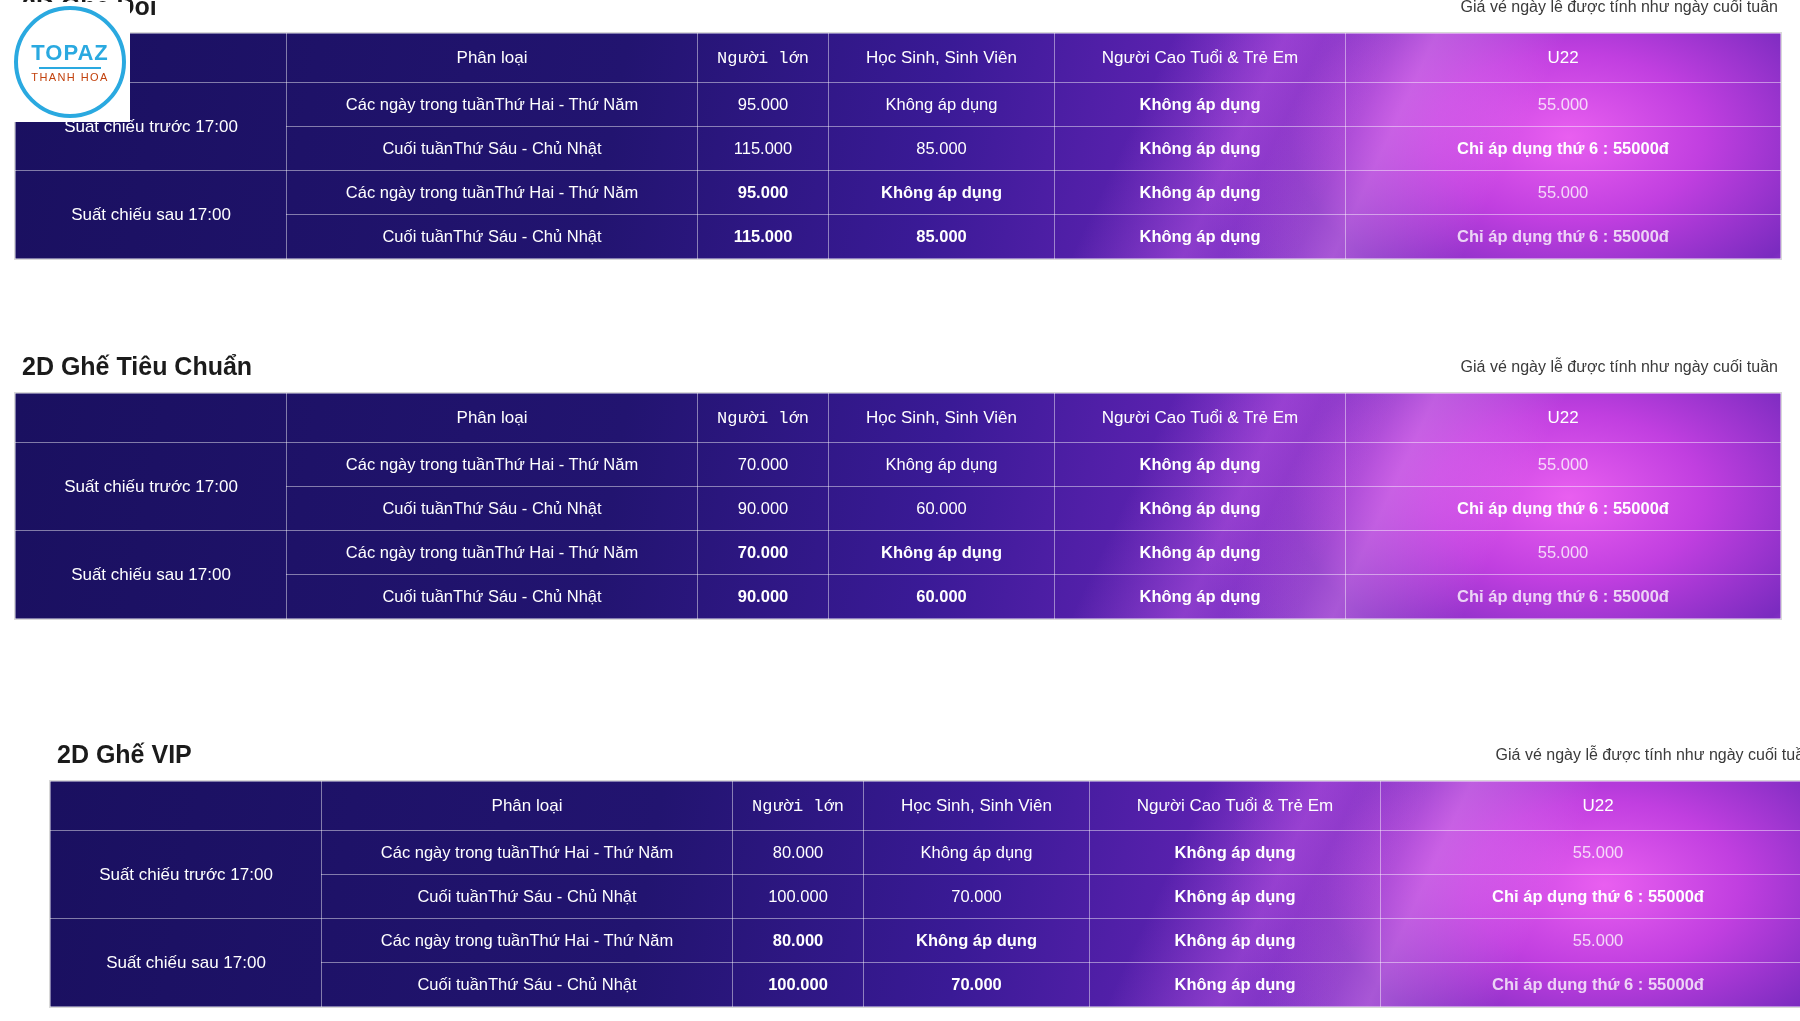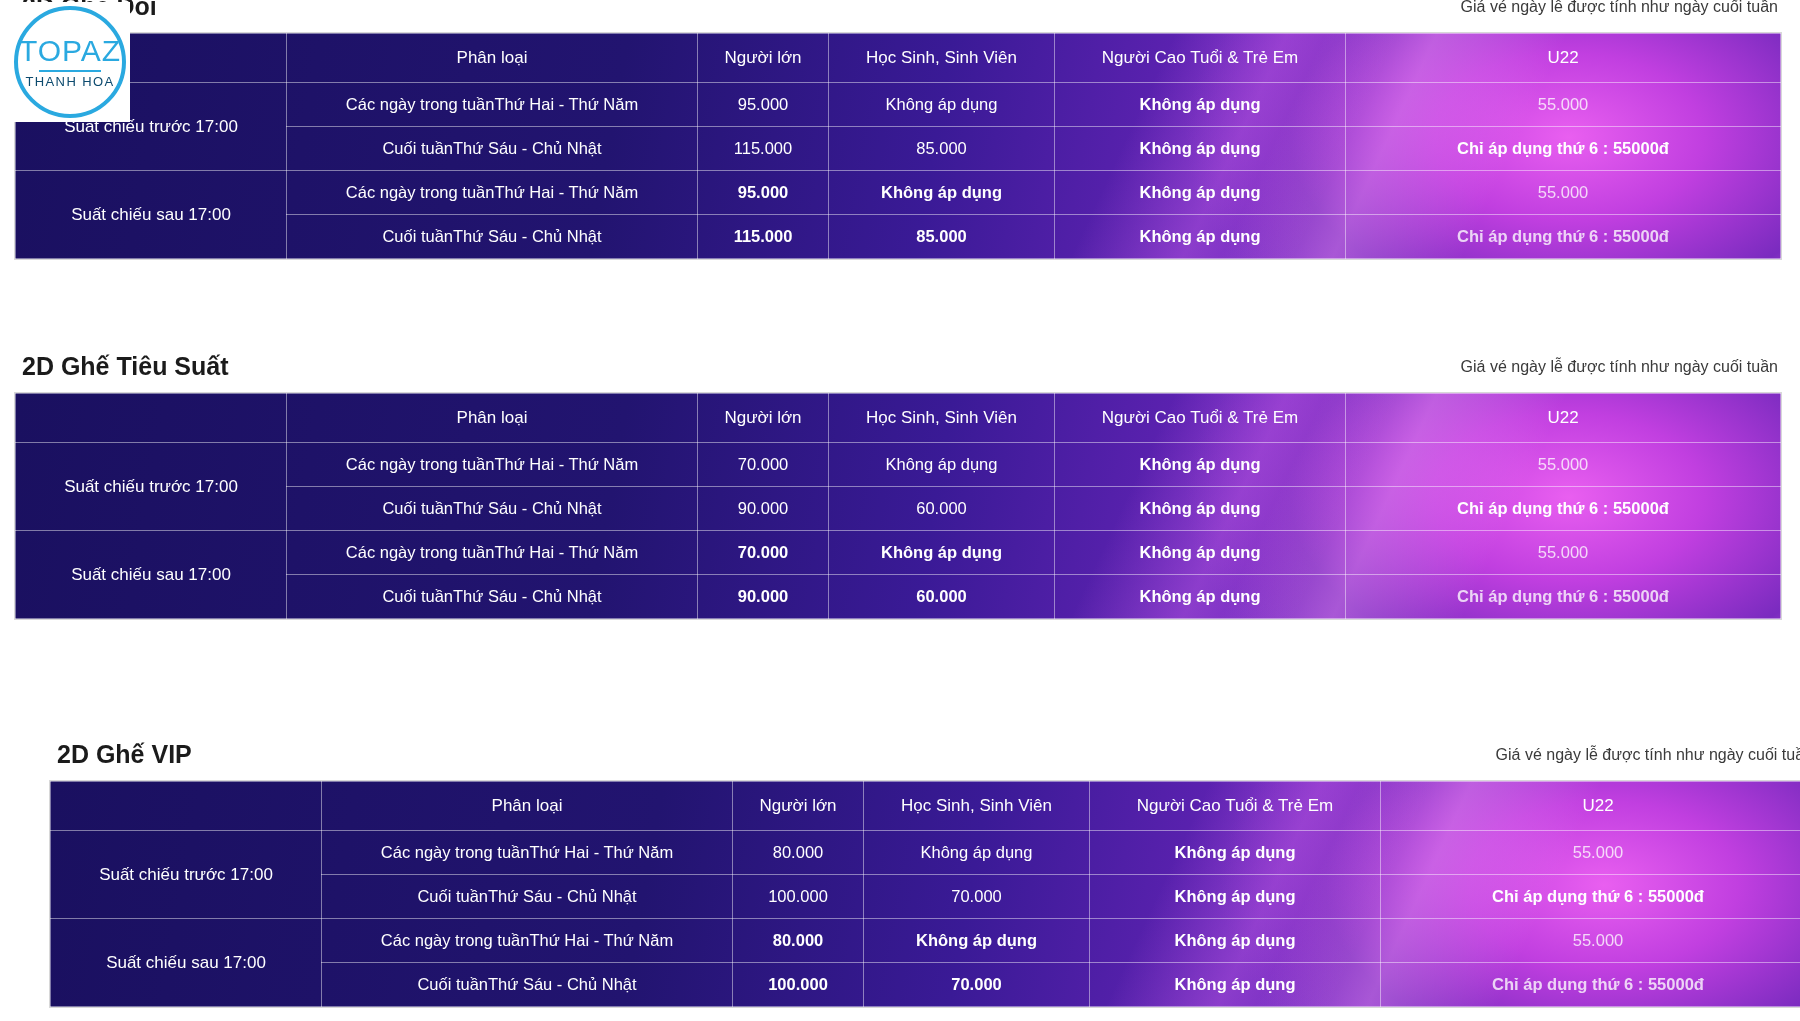"TOPAZ" .wm-top { font-size: 30px -> 22px; font-weight: normal -> bold }
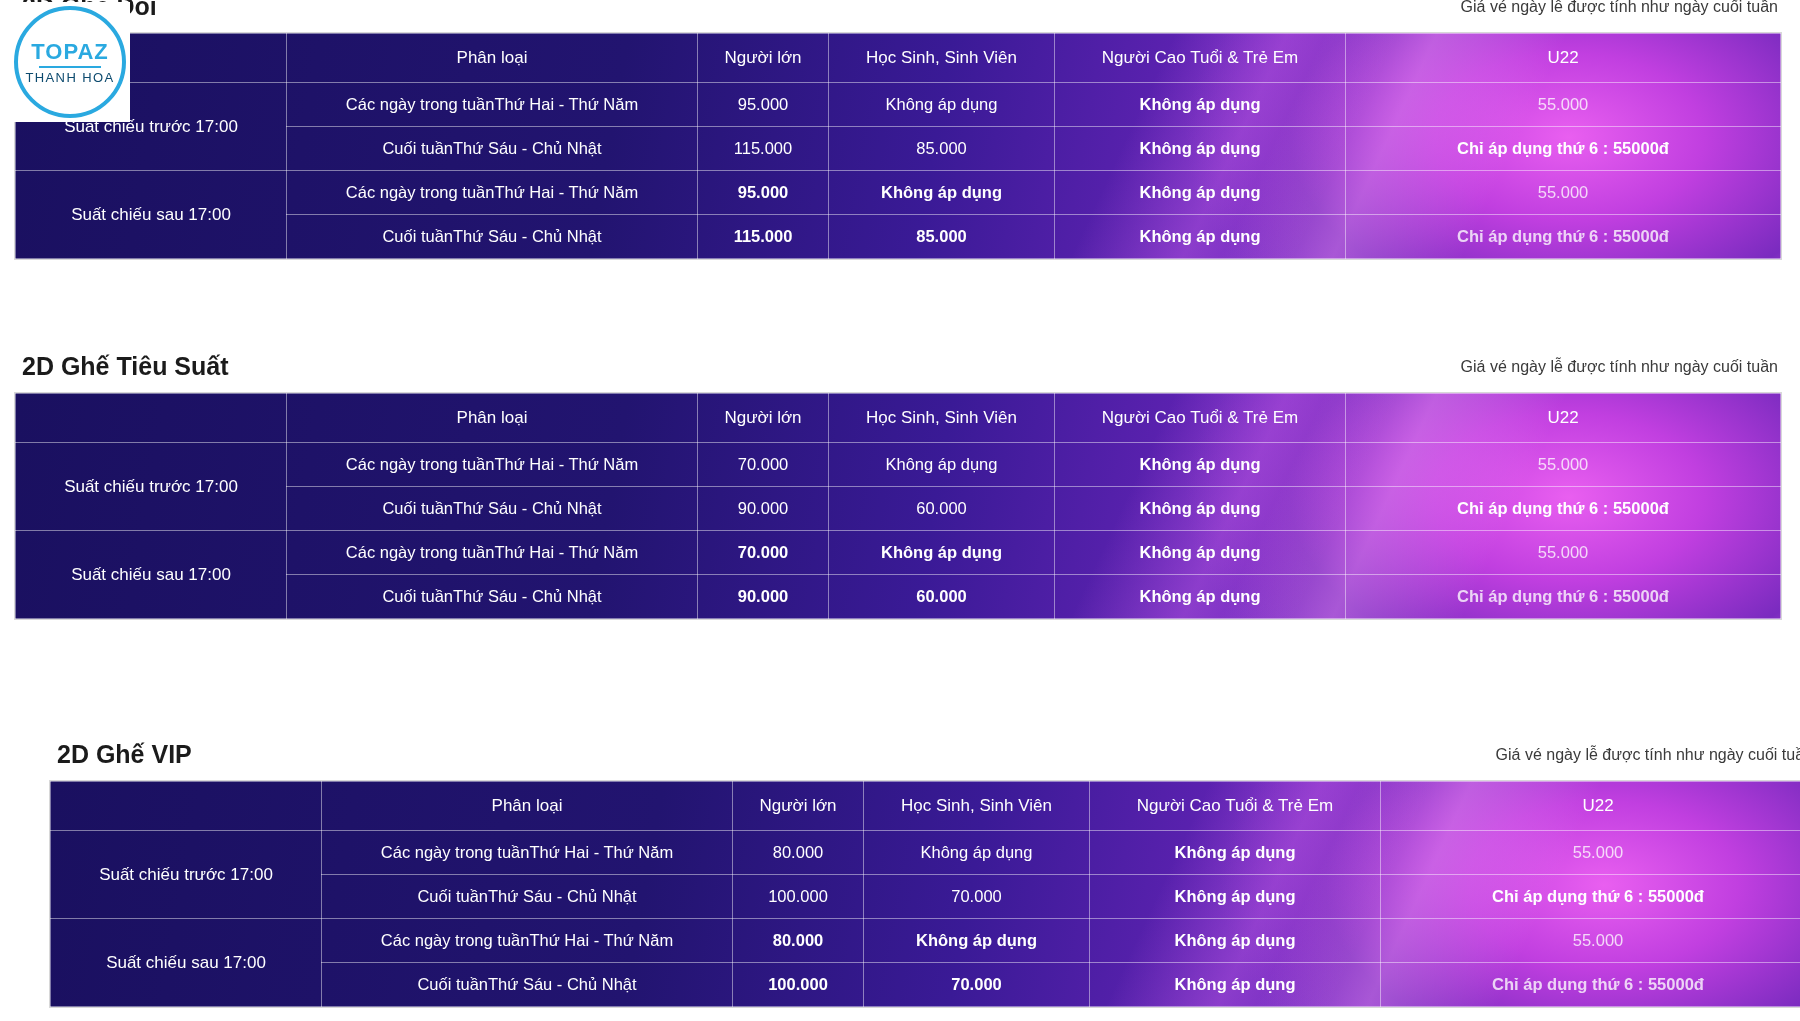"Người lớn" .c-adult { font-family: none -> Liberation Mono, monospace }
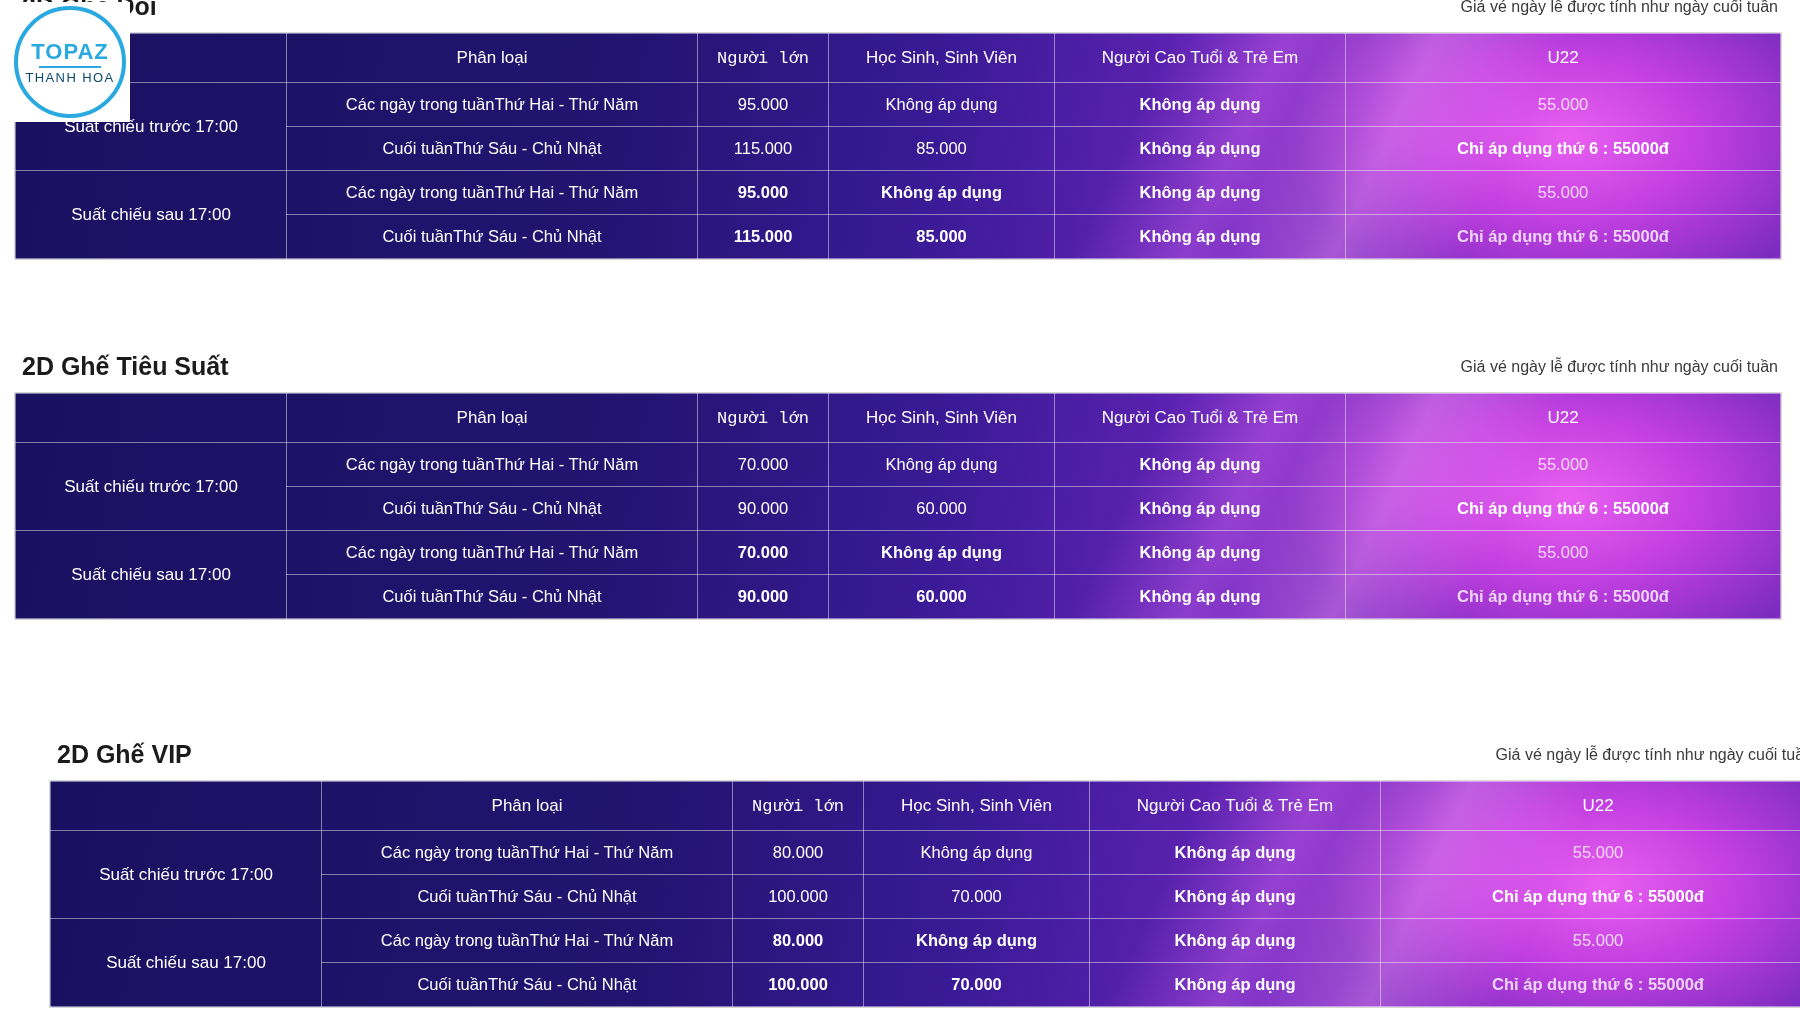"THANH HOA" .wm-bot { color: #0c4a6e -> #c2410c; font-size: 13px -> 11px }
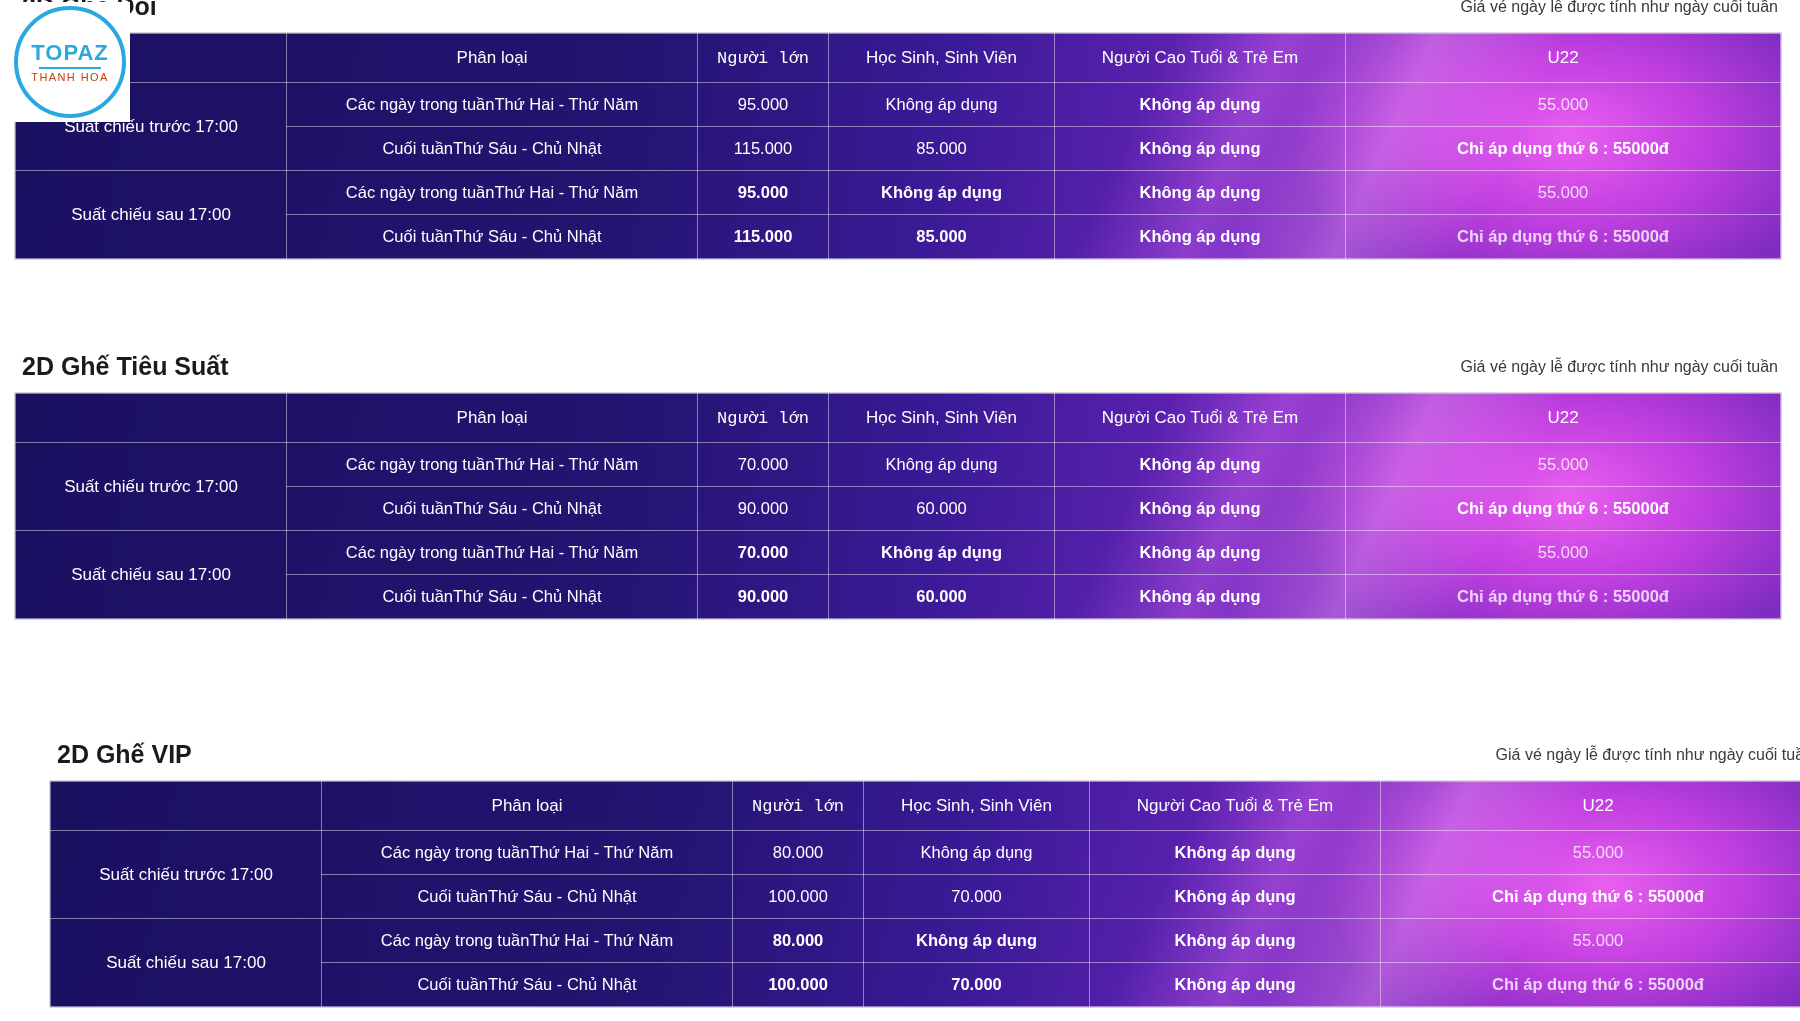"2D Ghế Tiêu Suất" div.sec-title { text: Suất -> Chuẩn }
